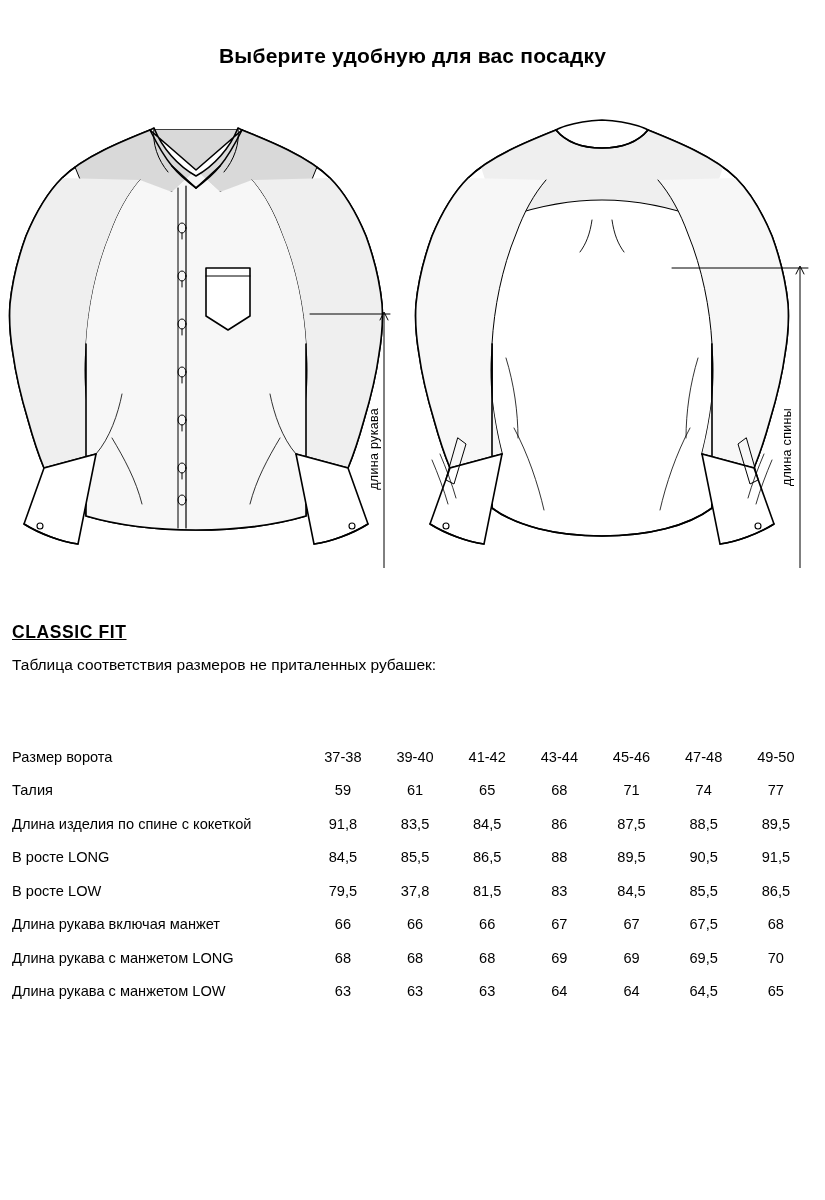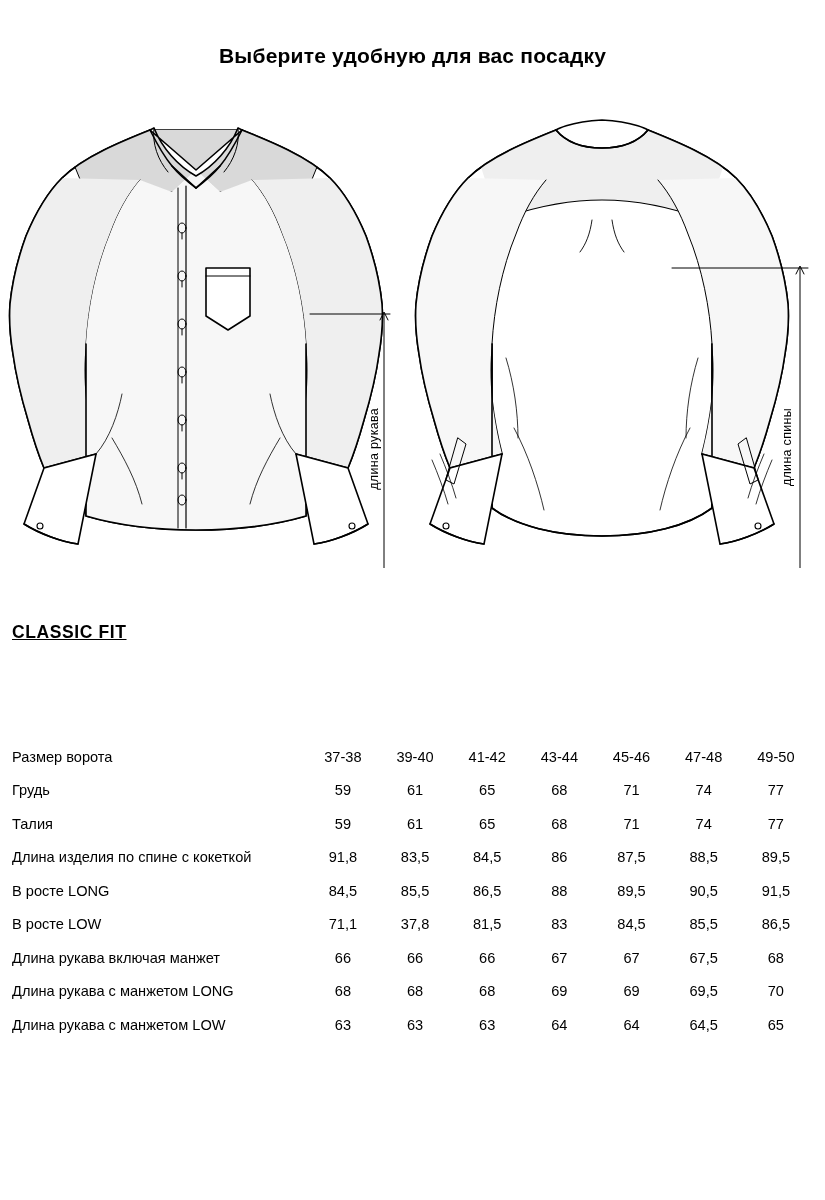"Таблица соответствия размеров не" div.fit-desc { html: none -> <div>Таблица соответствия размеров не приталенных рубашек:</div> }
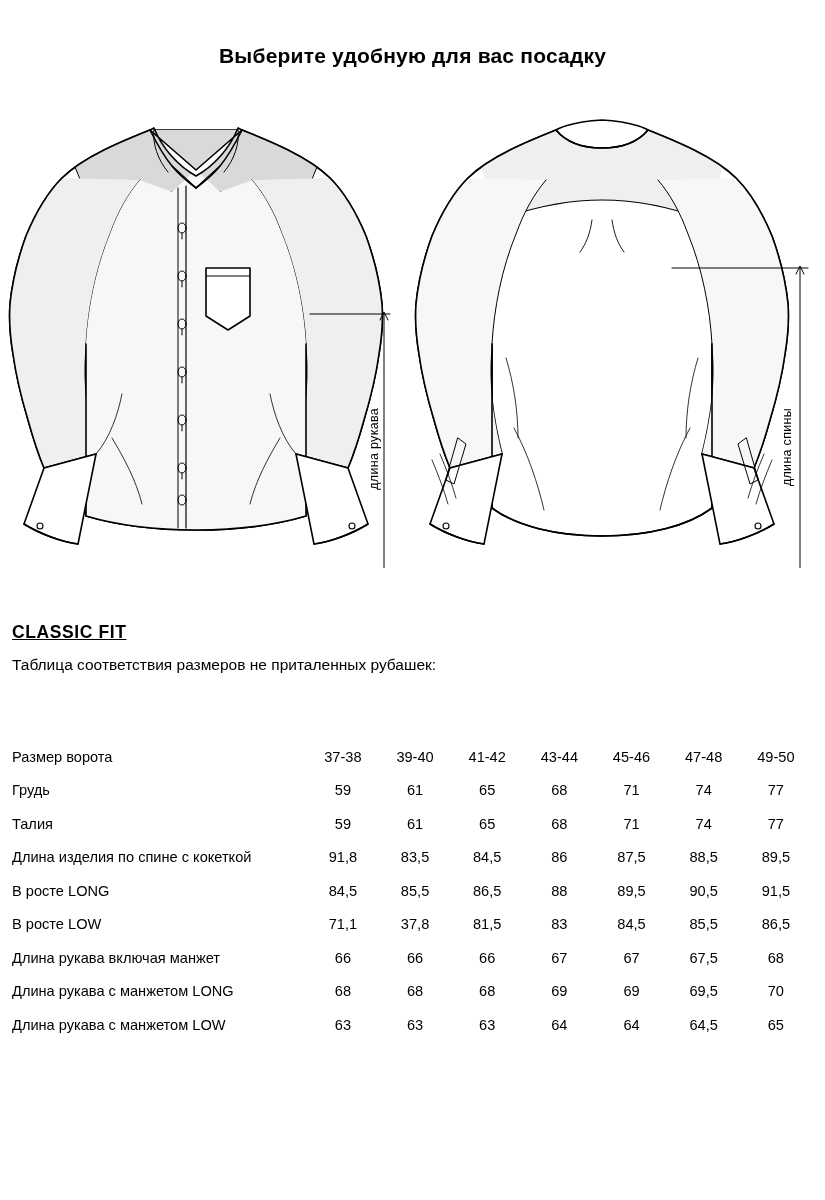"Грудь" tr { html: <tr> <td>Грудь</td> <td>59</td> <td>61</td> <td>65</td> <td>68</td> <td>71</td> <td>74</td> <td>77</td> </tr> -> none }
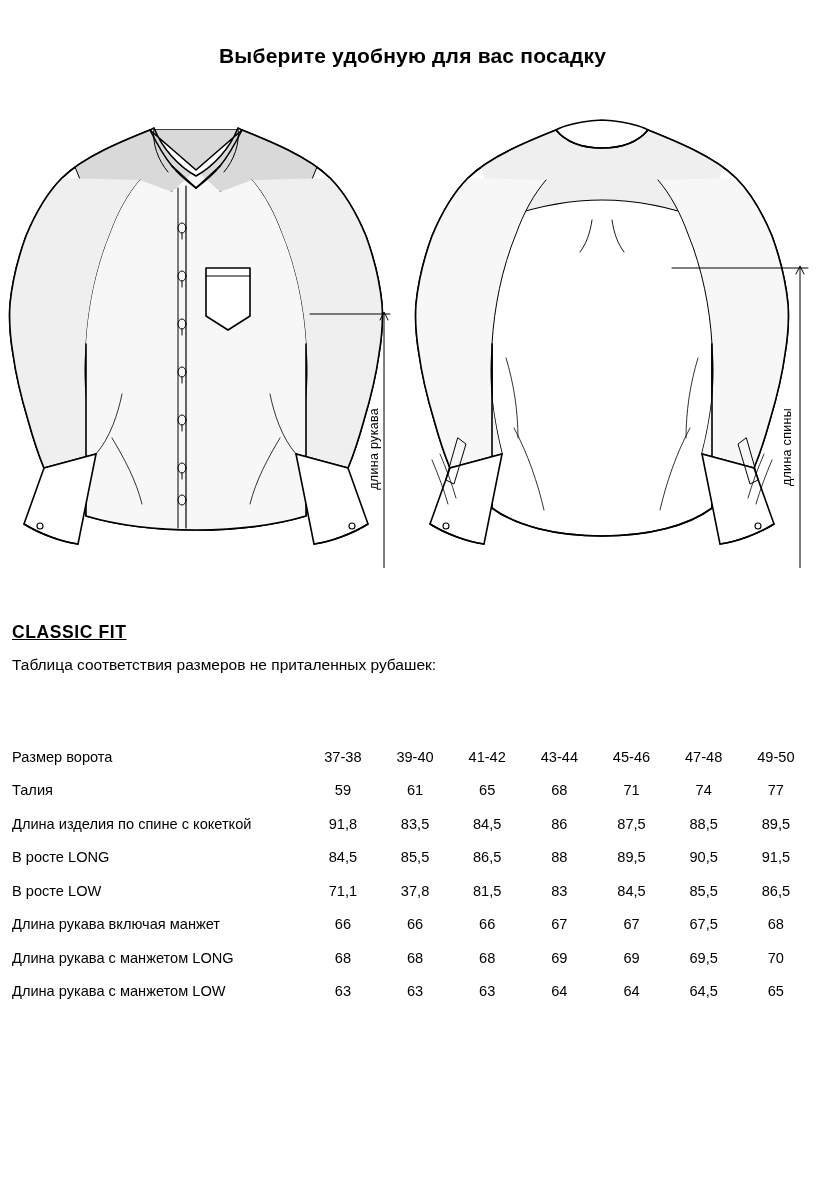"71,1" td.val { text: 71,1 -> 79,5 }
